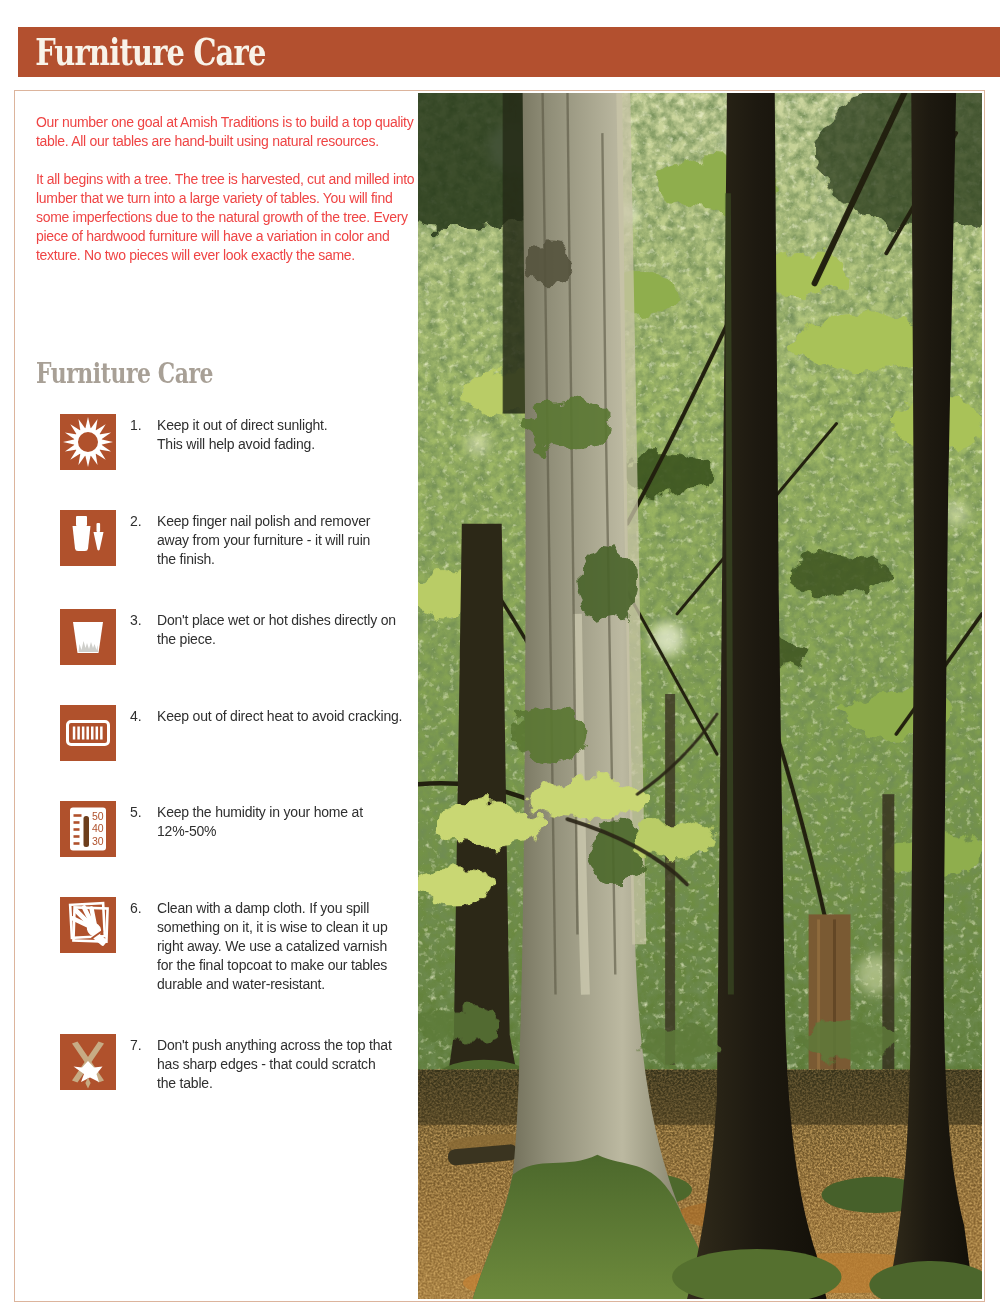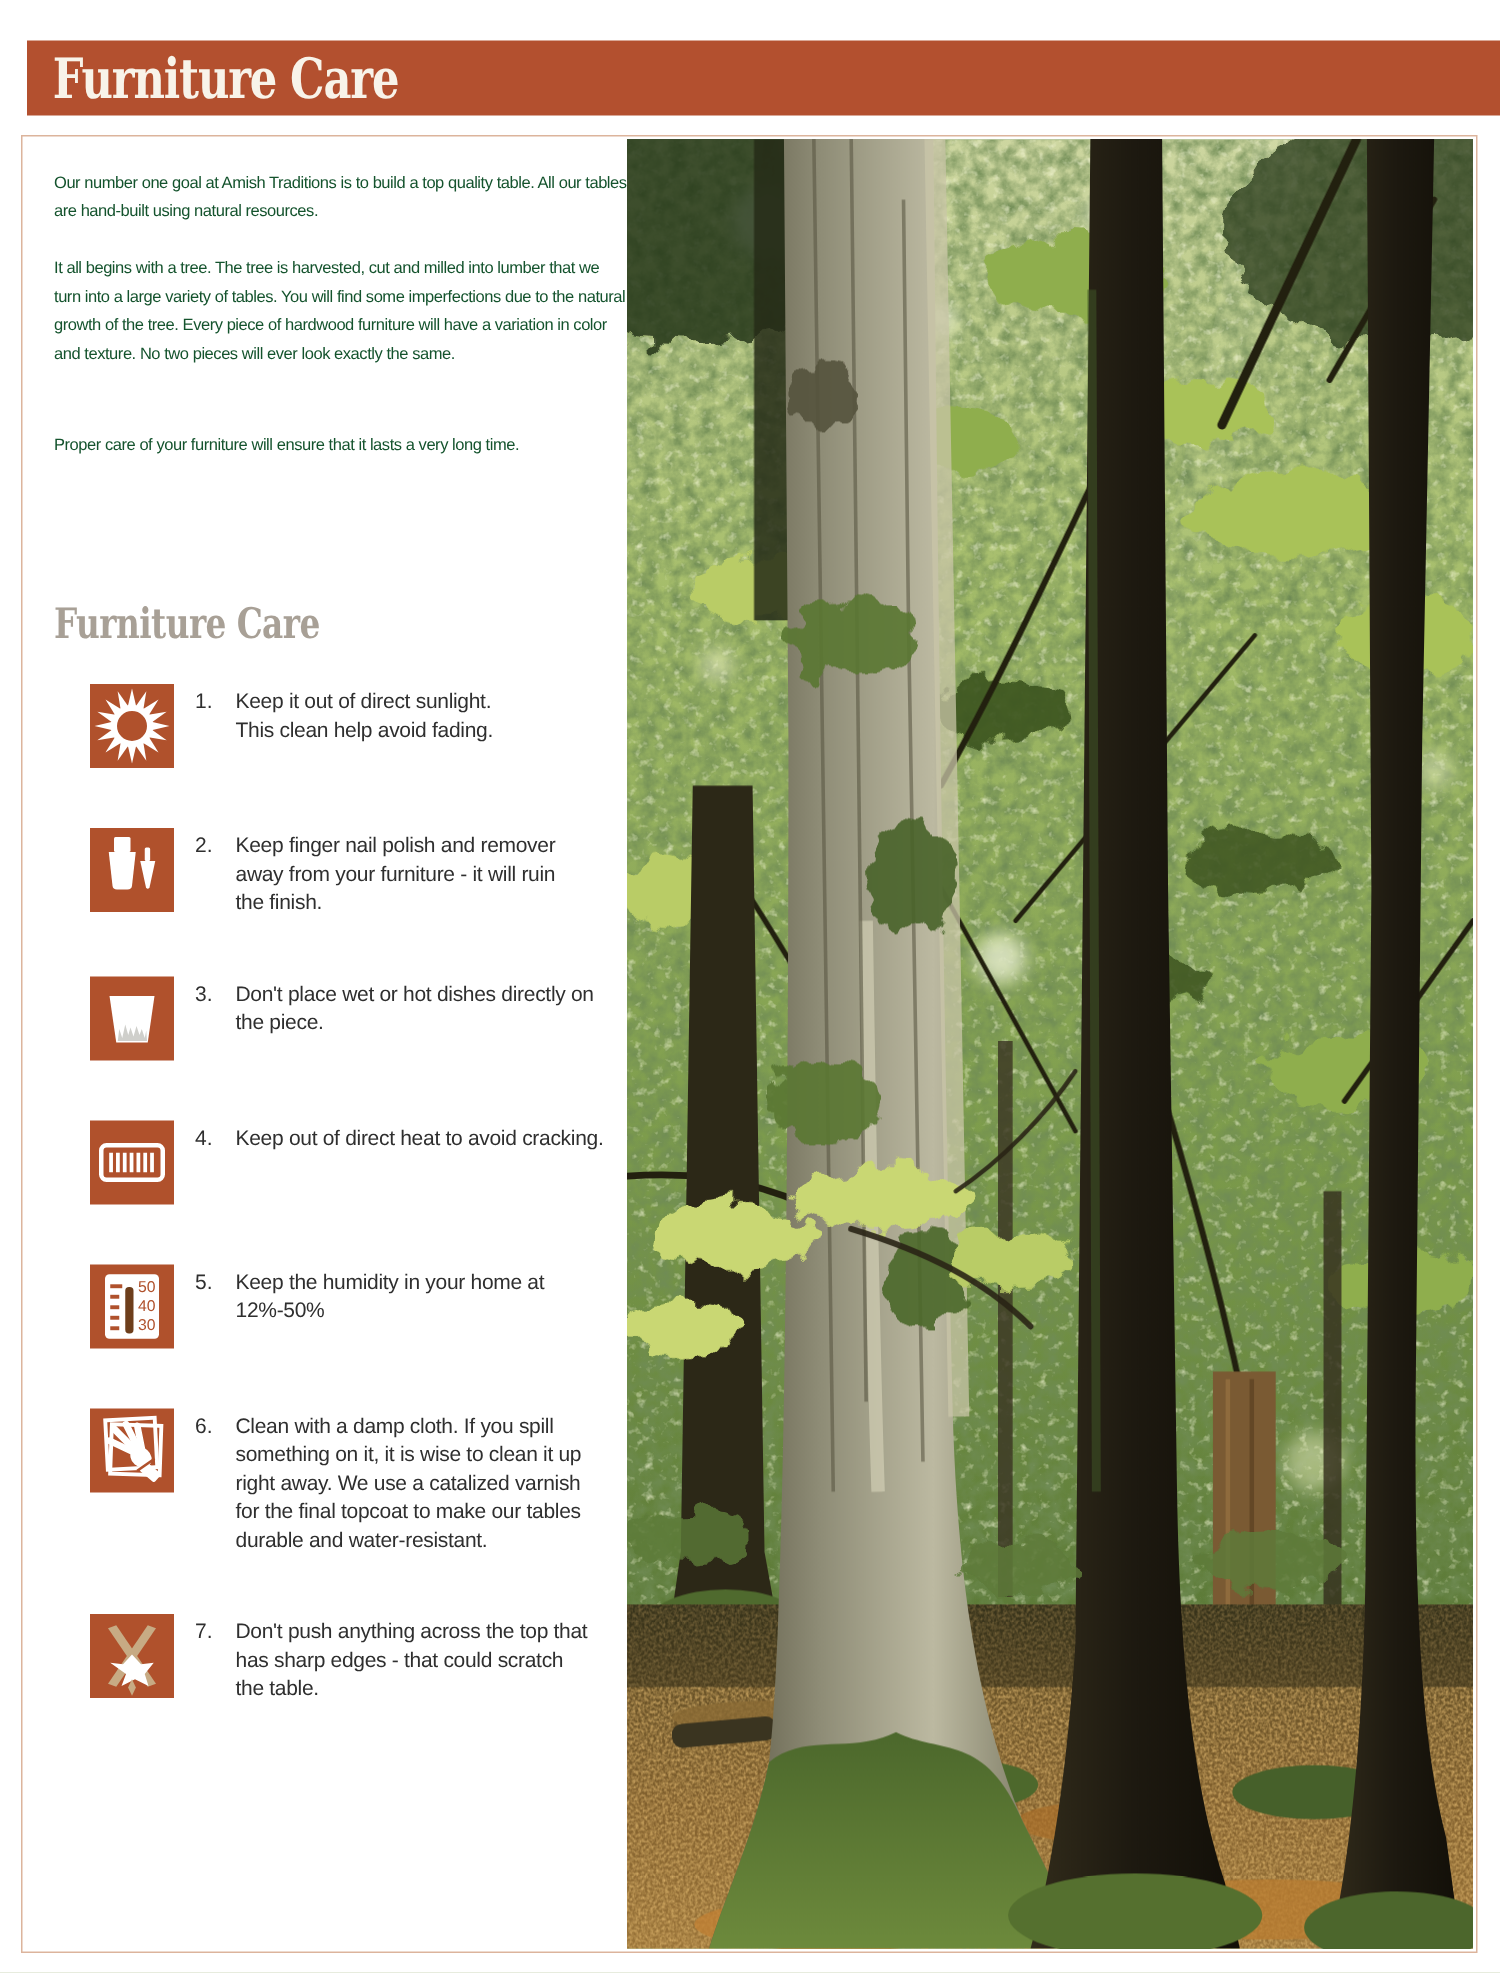"Our number one goal at" .intro-p { color: #14532d -> #ef4444; font-size: 11px -> 14px }
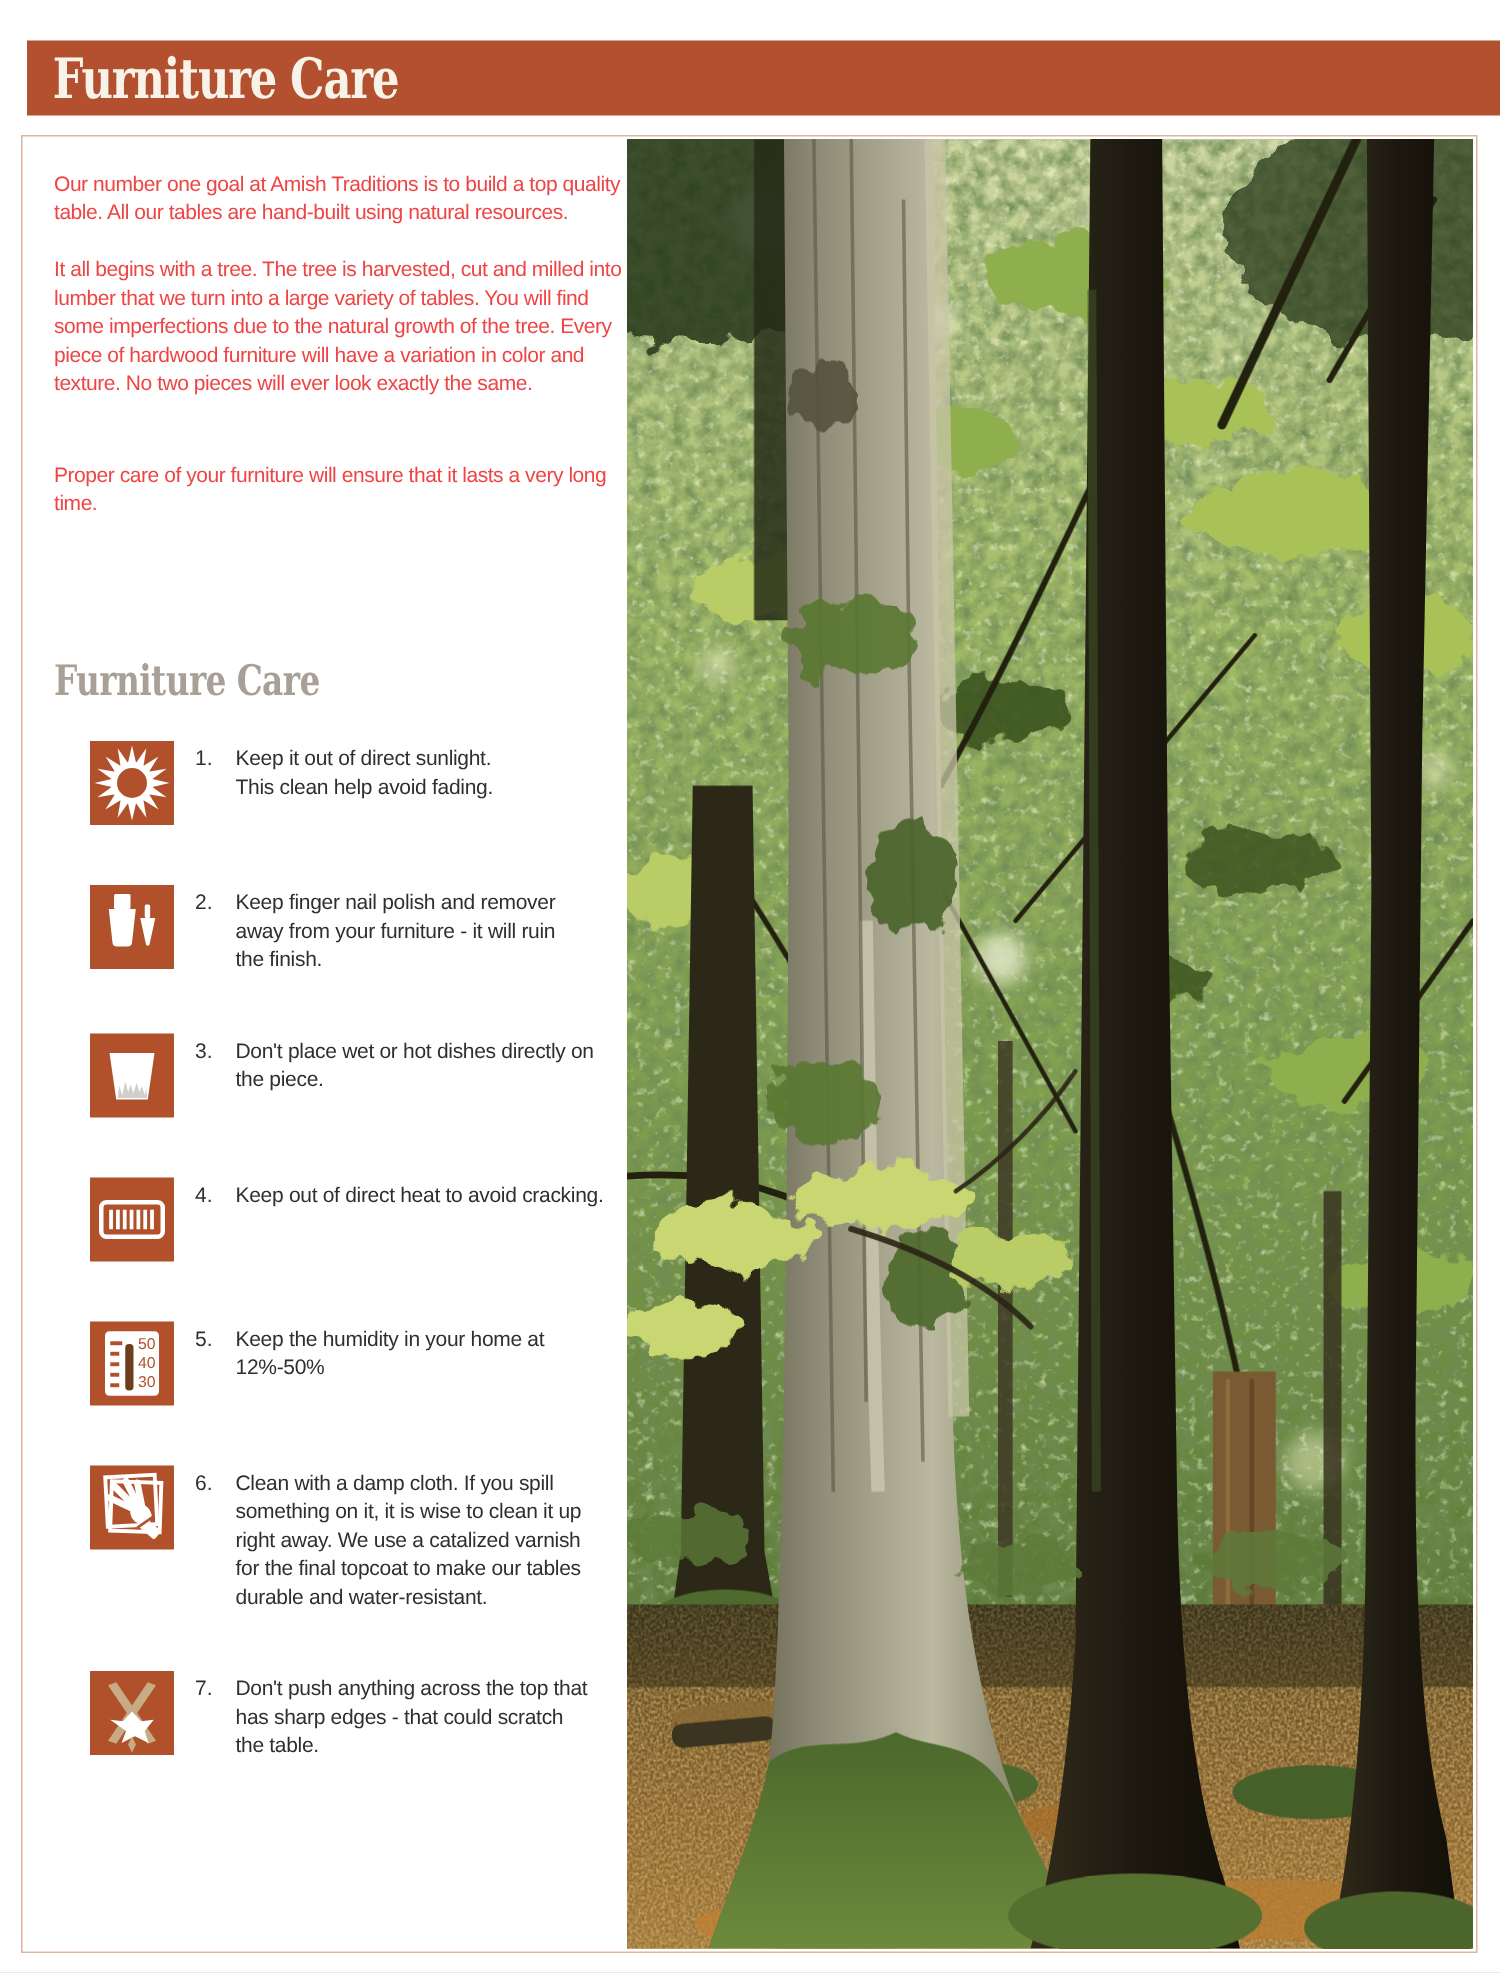"Proper care of your furniture" p.intro-p { html: <p>Proper care of your furniture will ensure that it lasts a very long time.</p> -> none }
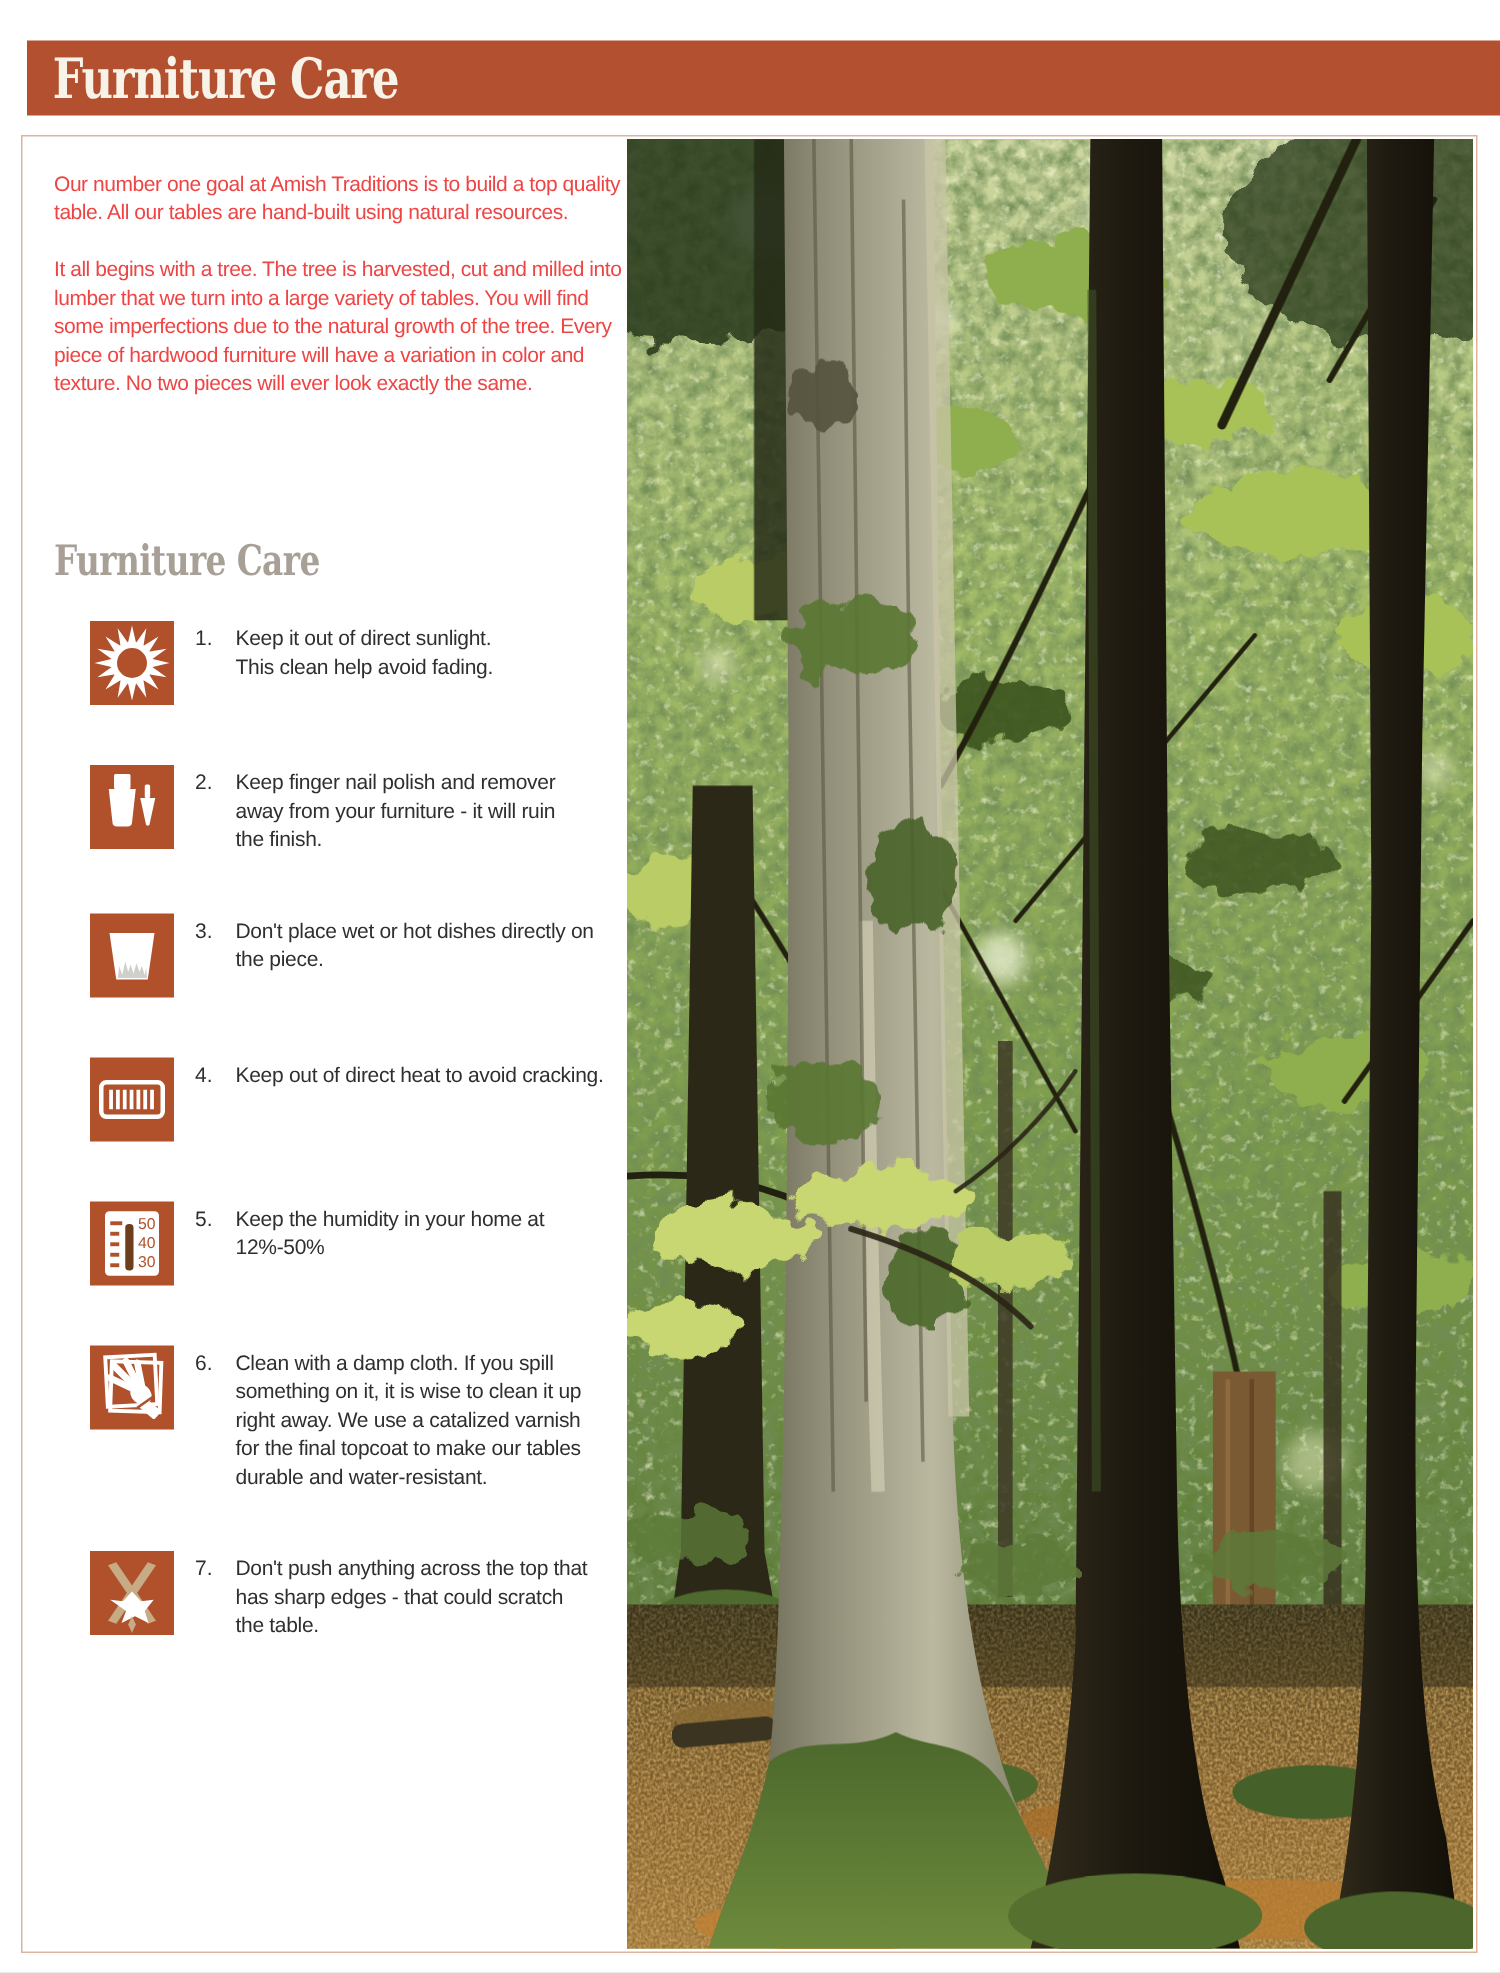"Keep it out of direct" div.item-text { text: clean -> will }
